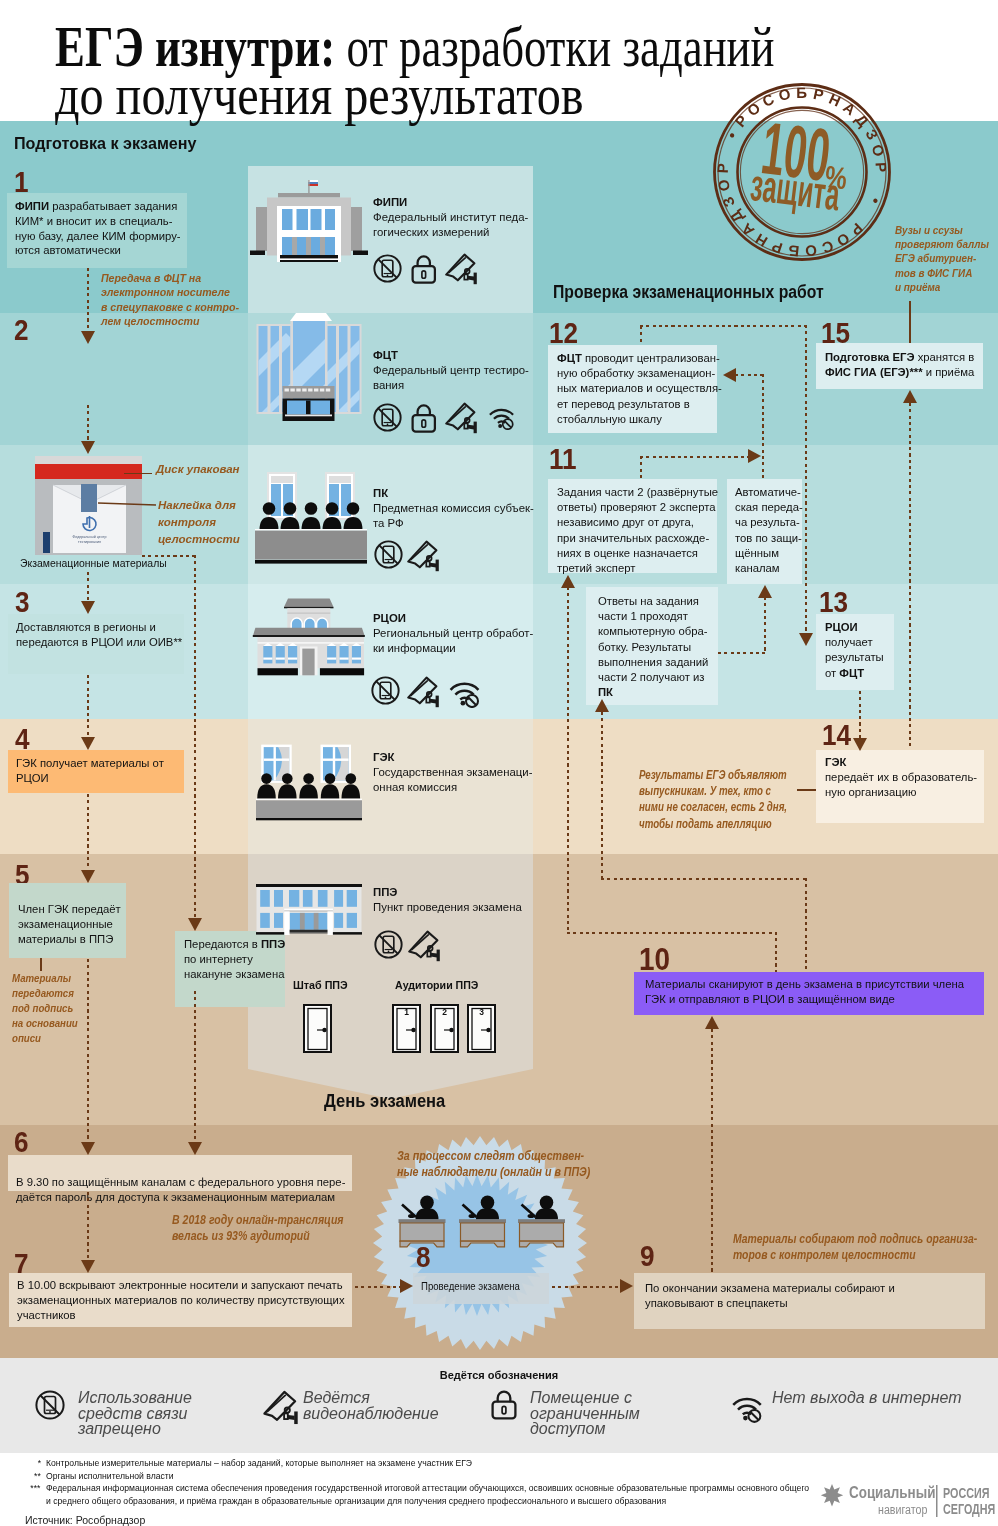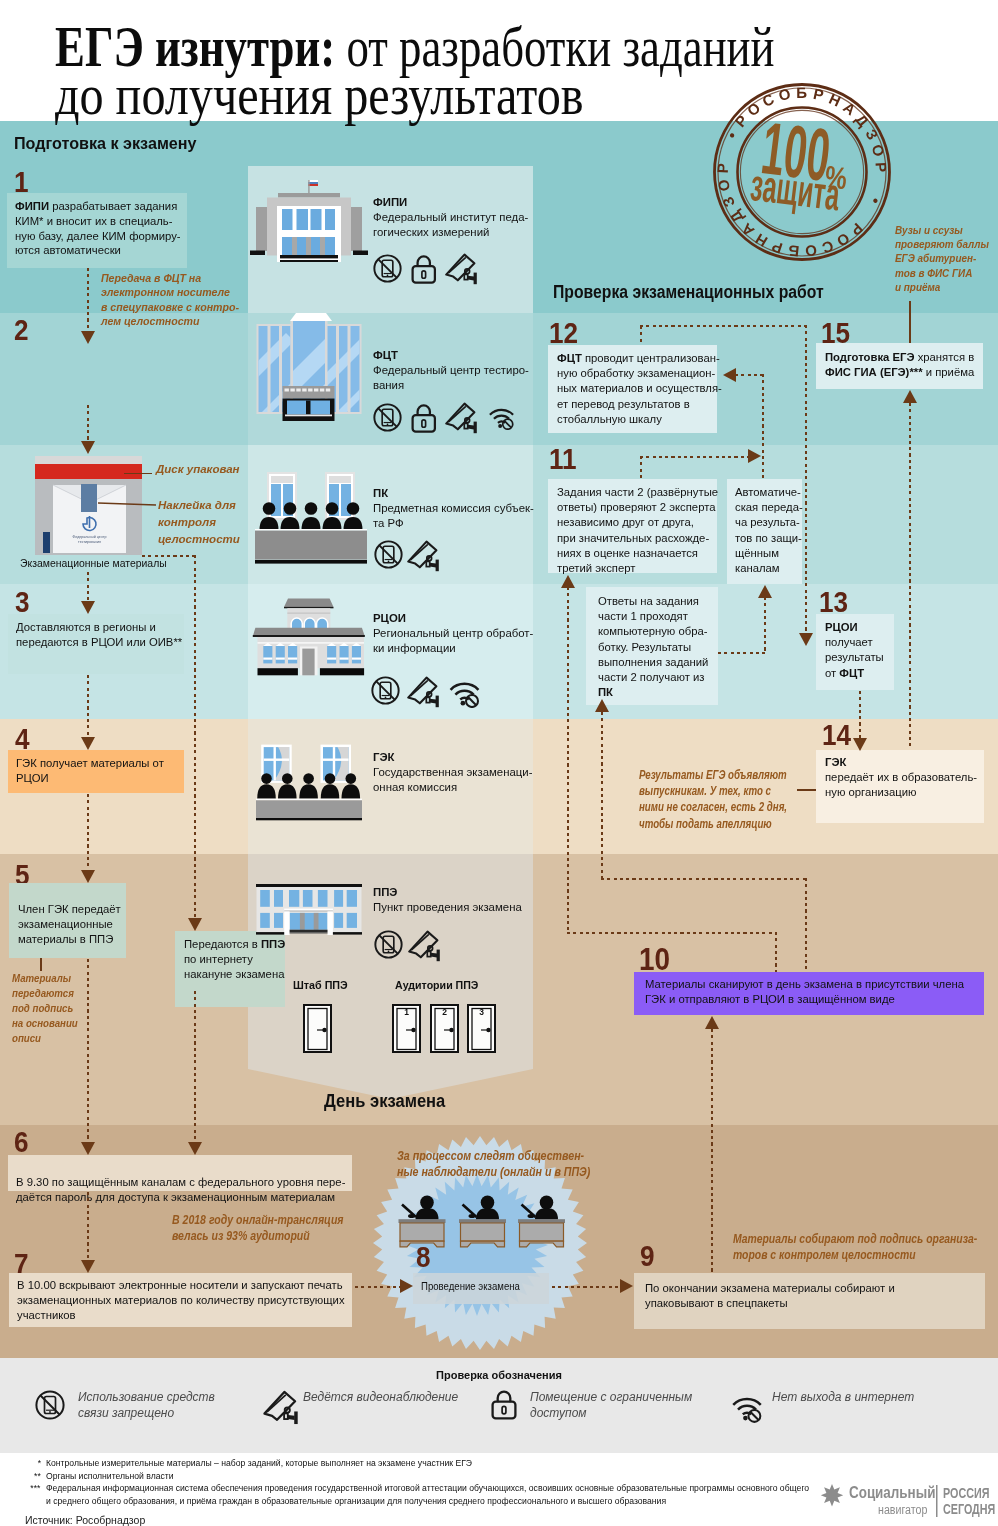"Проверка обозначения" div.abs { text: Проверка -> Ведётся }
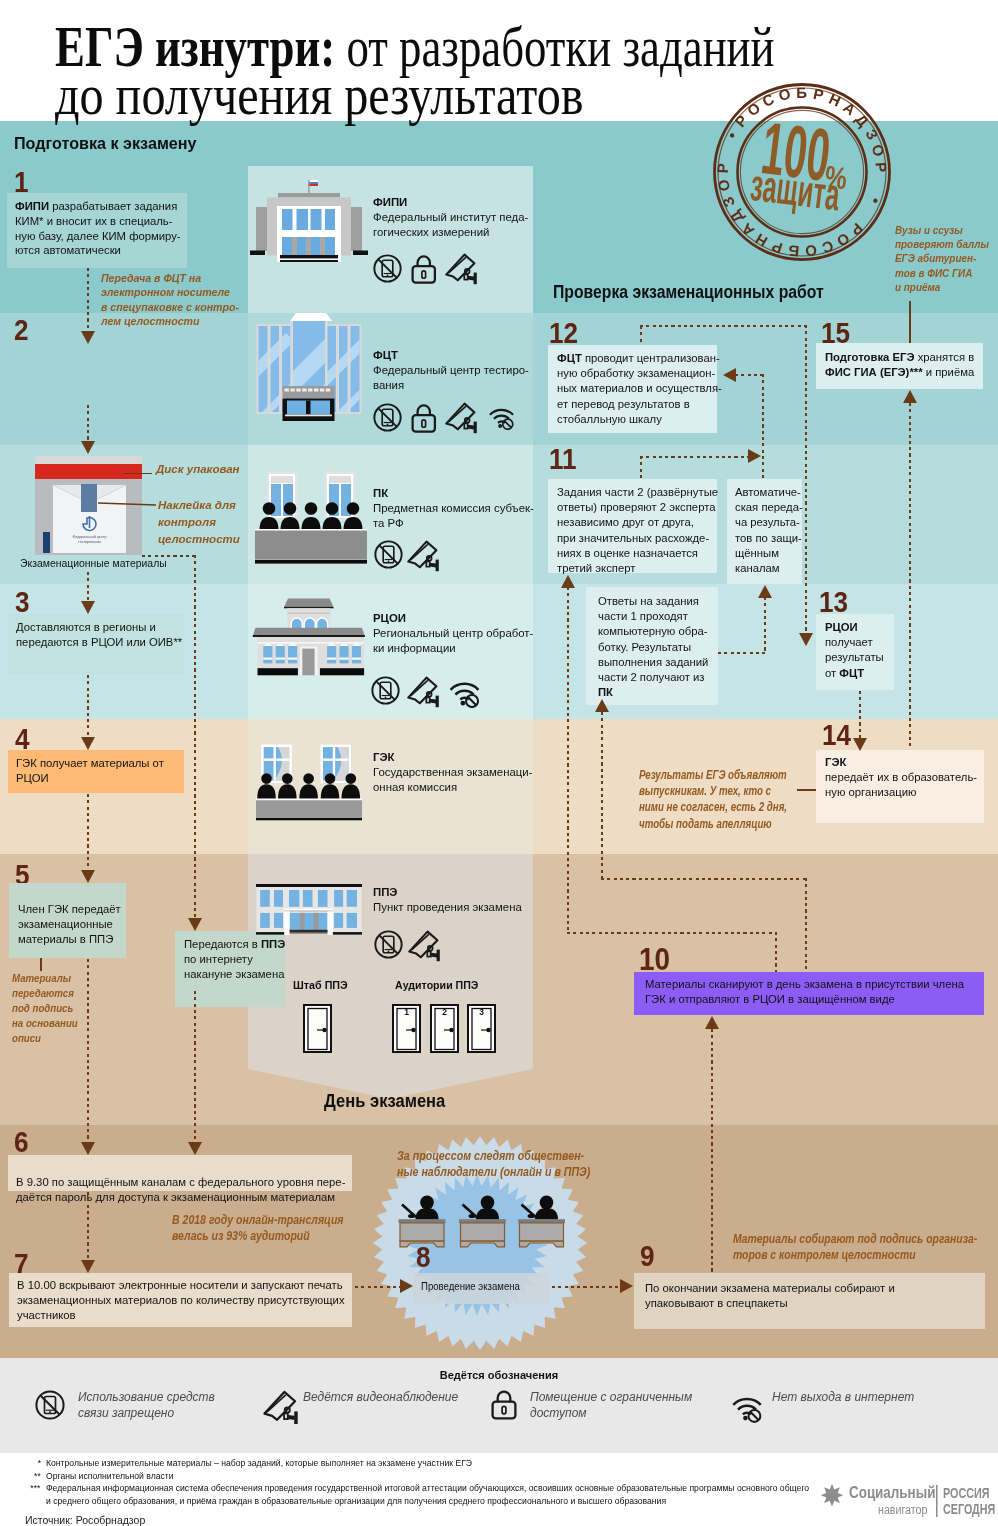"Использование средств связи запрещено" .leg { font-size: 12px -> 16px }
